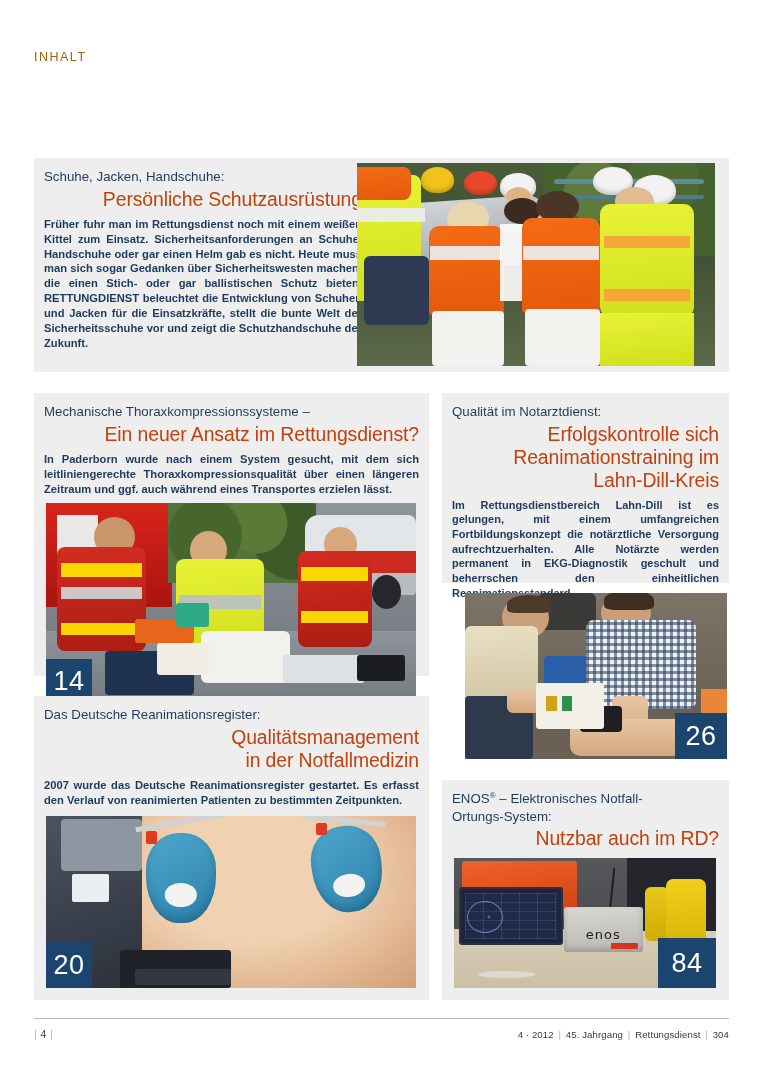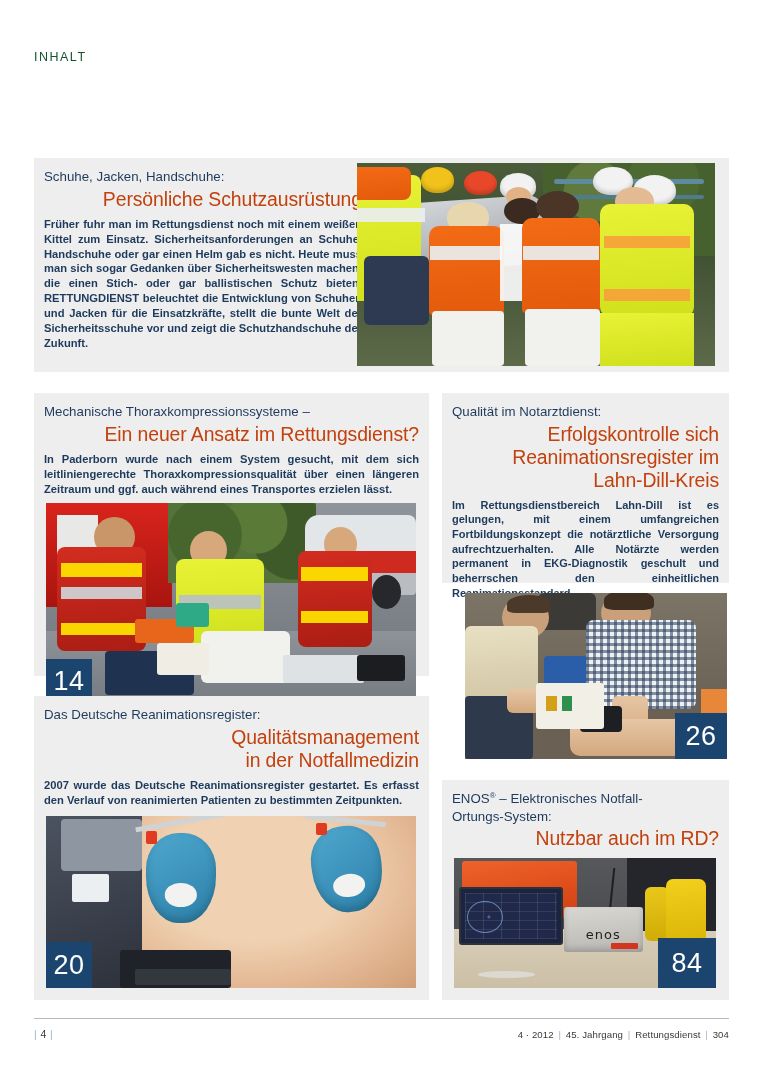"INHALT" .section-head { color: #14532d -> #a16207 }
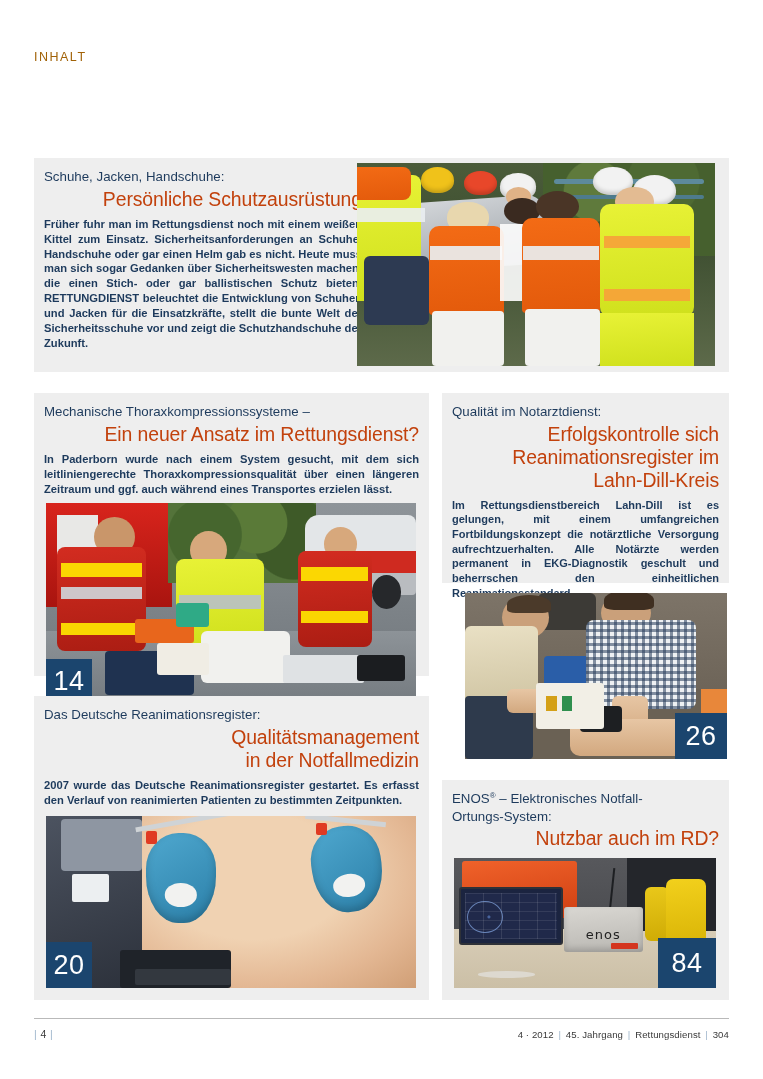"Reanimationsregister im" span { text: Reanimationsregister -> Reanimationstraining }
